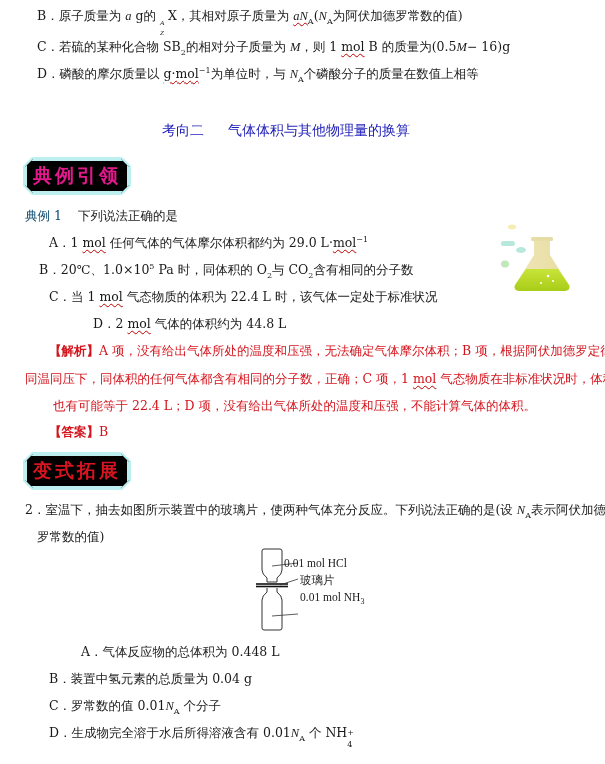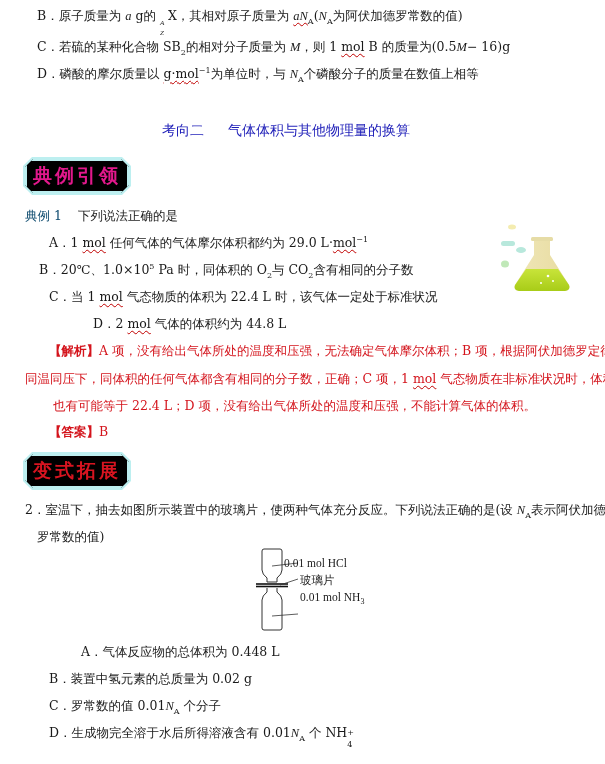"B．装置中氢元素的总质量为 0.02 g" span { text: 0.02 -> 0.04 }
